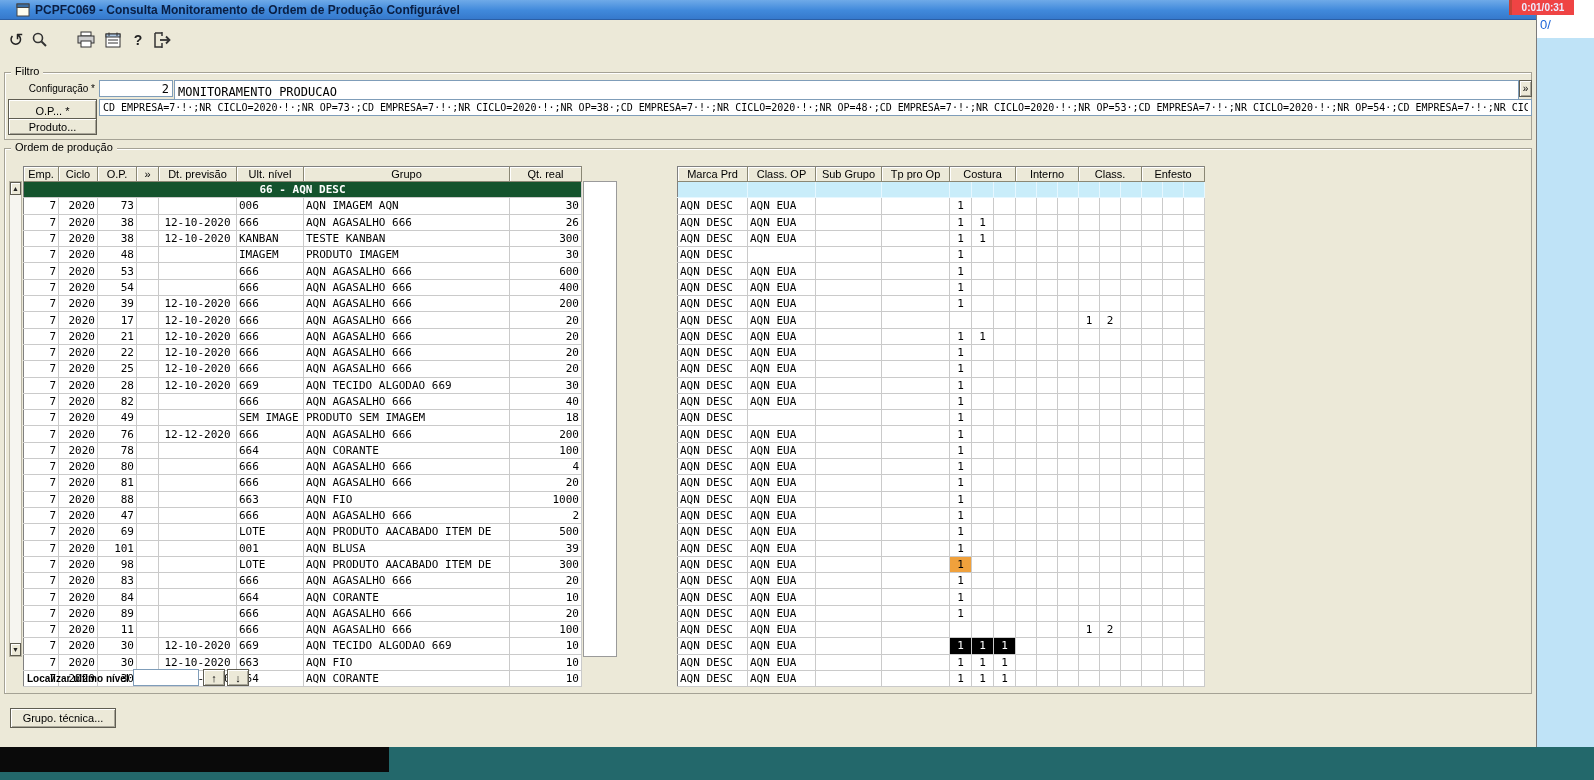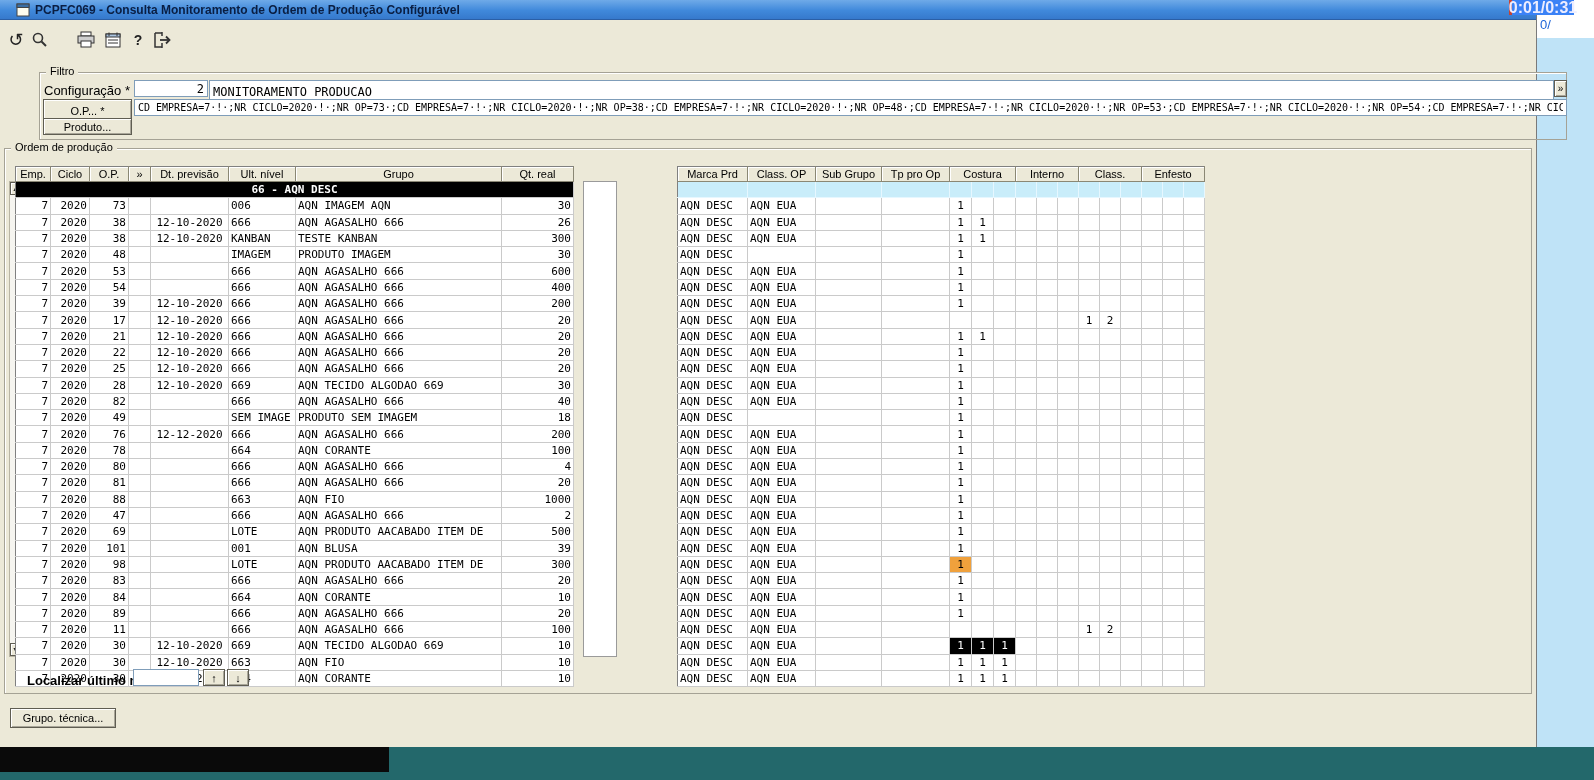"0:01/0:31" .timer { background: #3b82f6 -> #ef4444; font-size: 16px -> 10px }
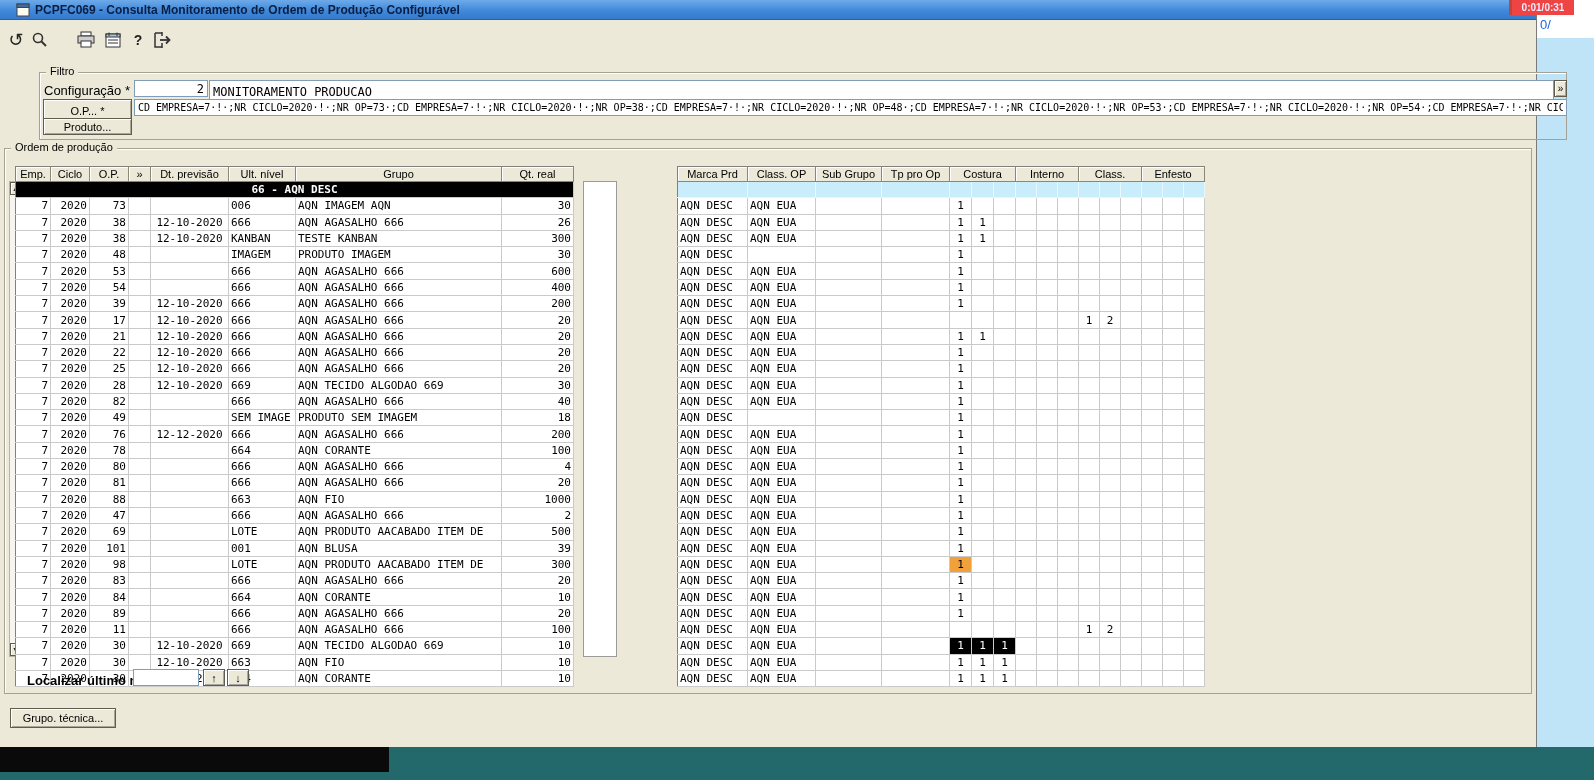"Filtro" div.gbox { margin-left: 35px -> none }
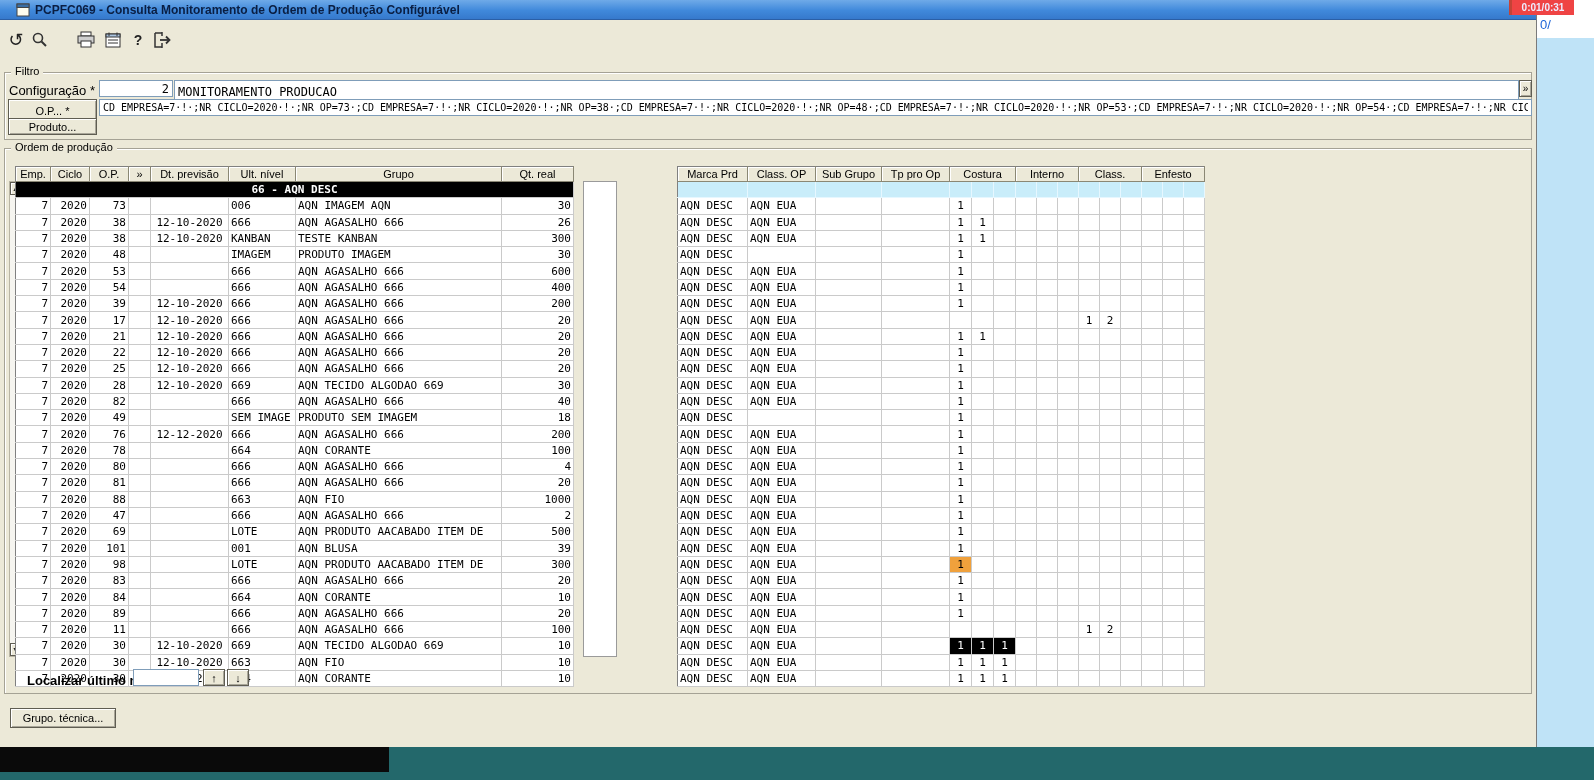"Configuração *" .lbl { font-size: 13px -> 10px }
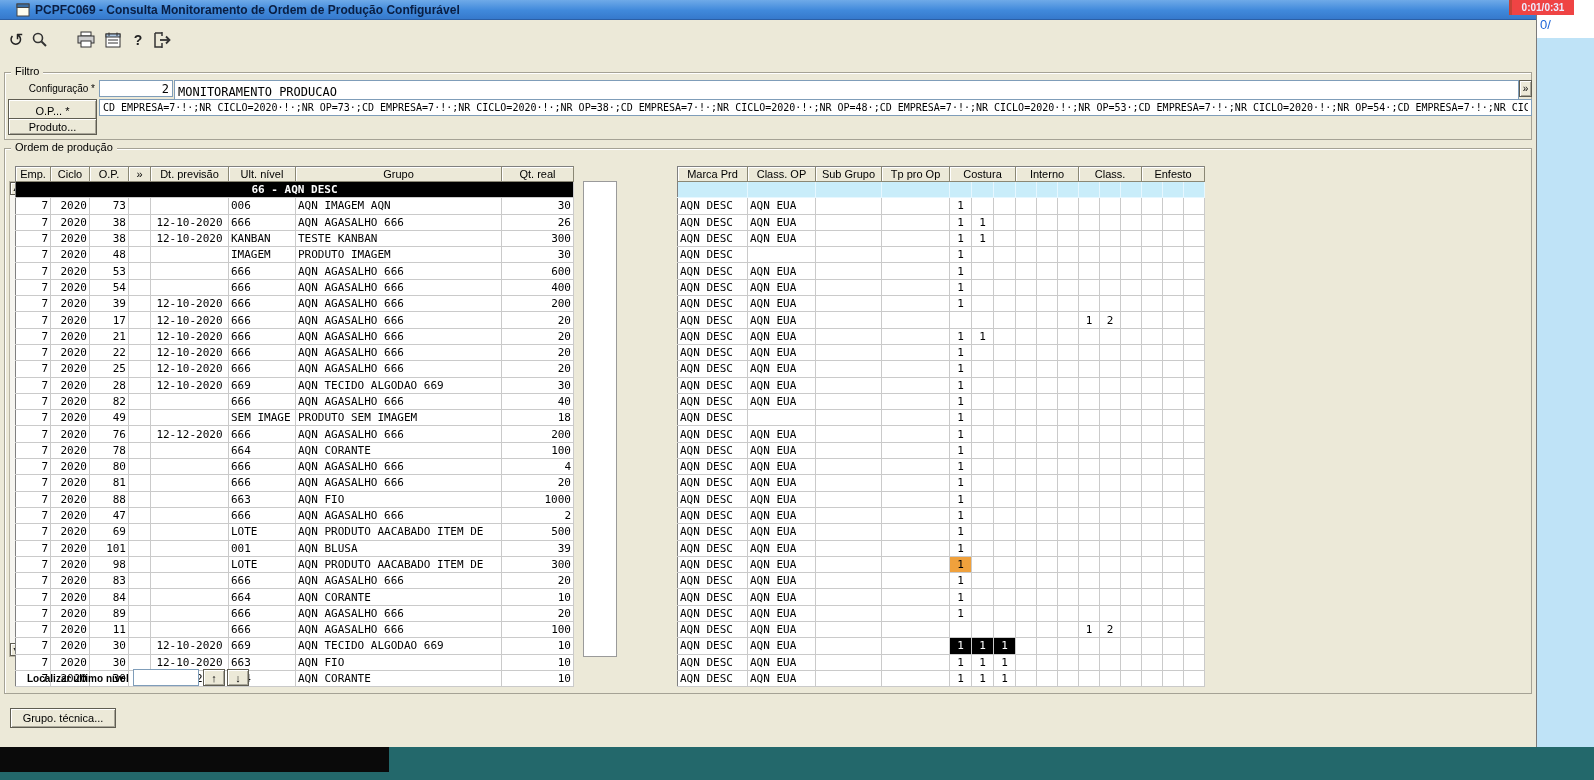"Emp." table.grid { left: 10px -> 18px }
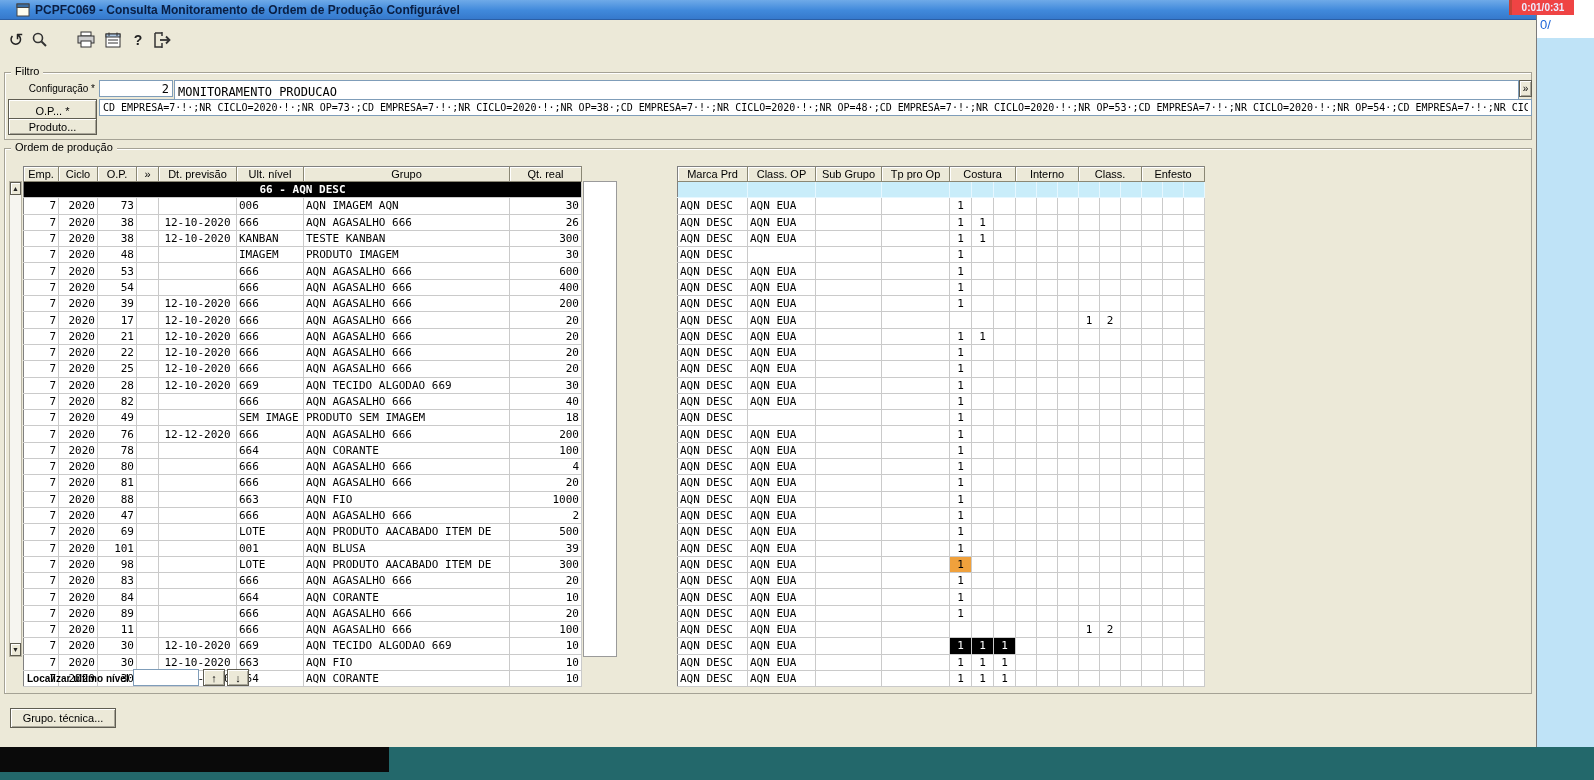"66 - AQN DESC" .grid tr.selrow td { background: #000000 -> #14532d }
